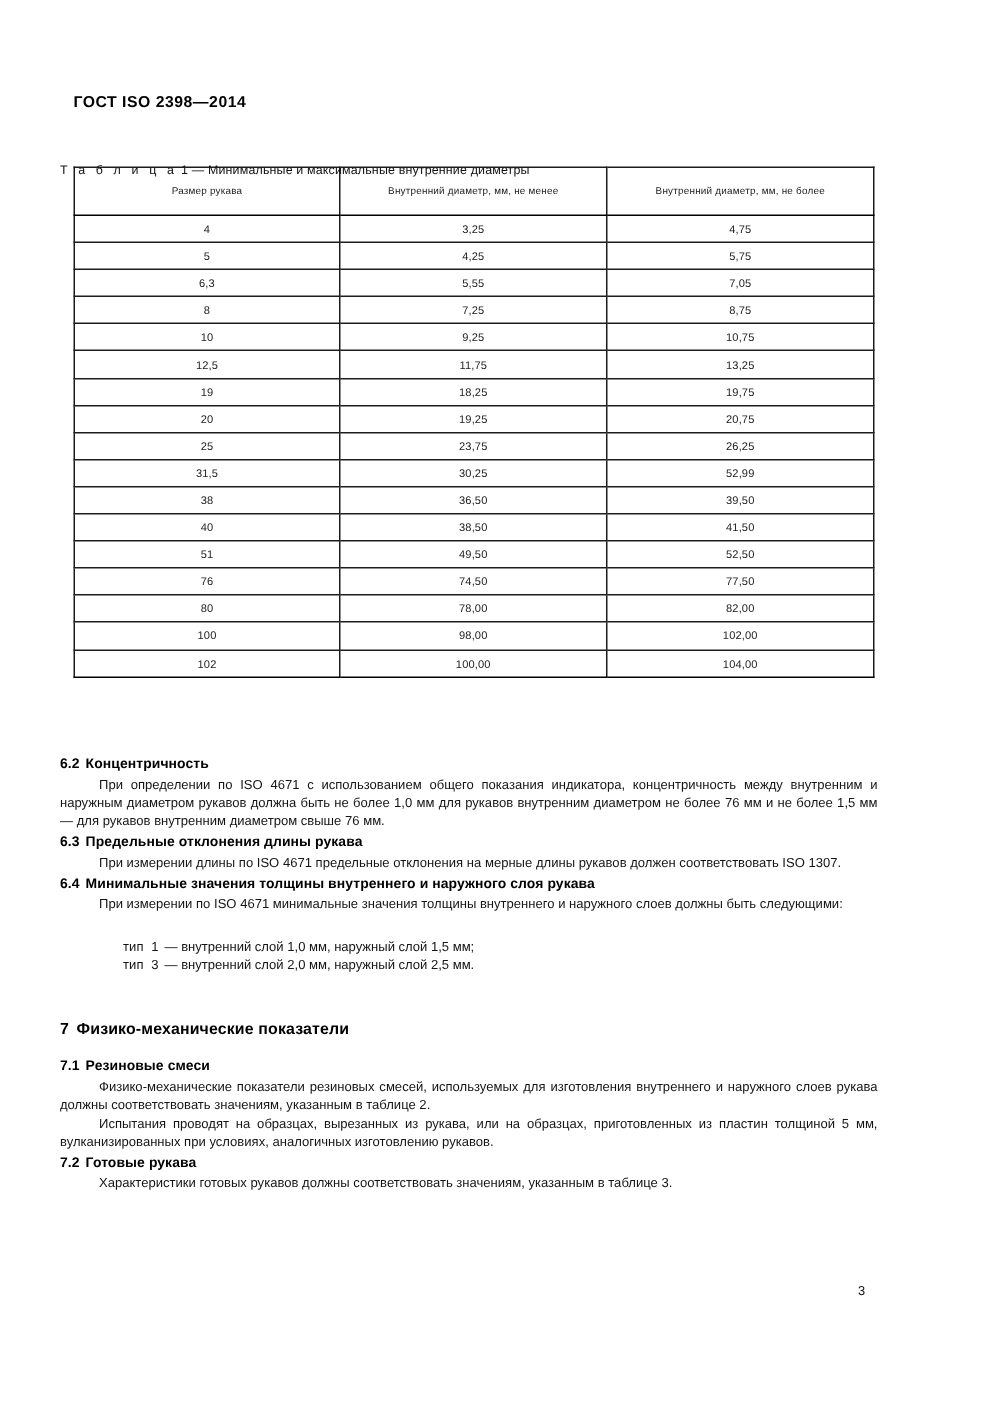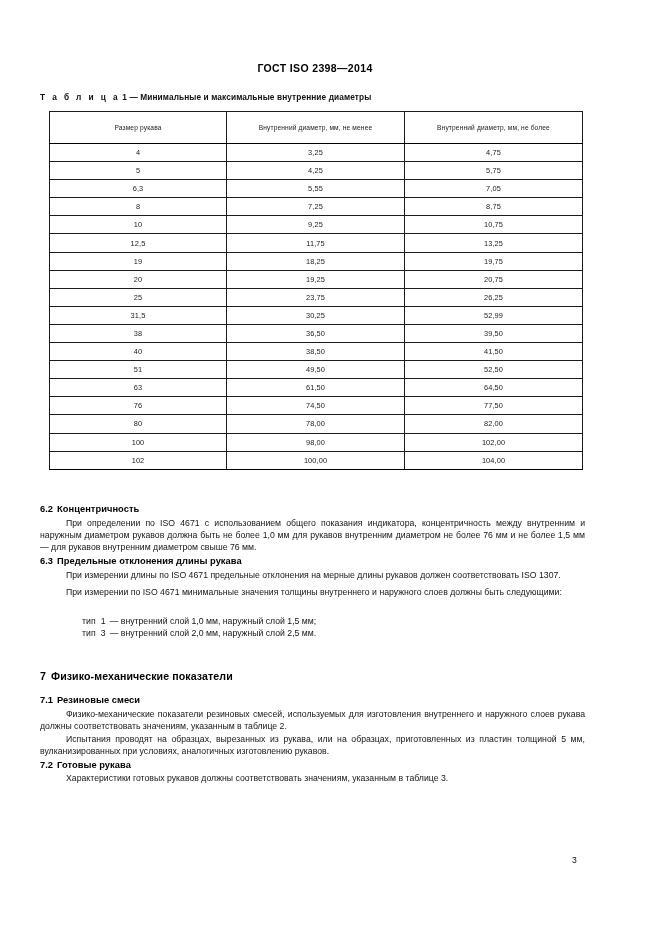"ГОСТ ISO 2398—2014" .doc-header { text-align: center -> left }
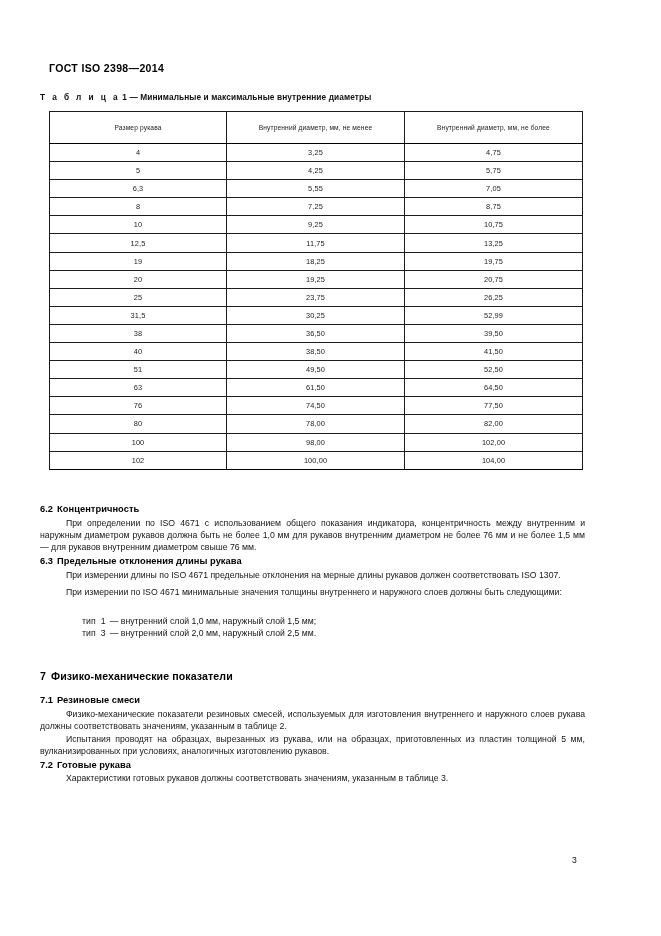"Т а б л и" .table-caption { font-weight: bold -> none; top: 92px -> 108px }
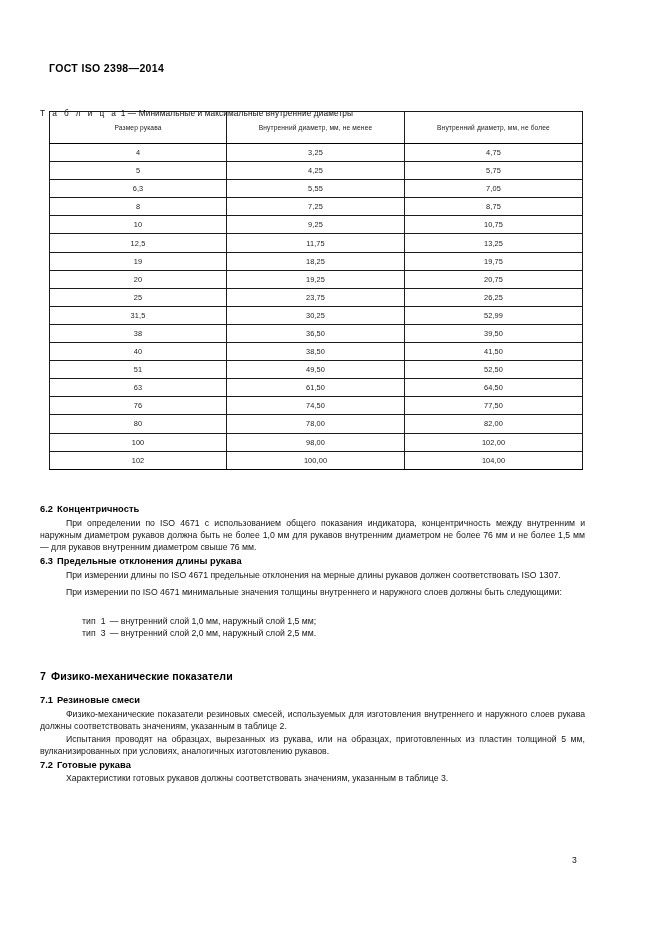"63" tr { html: <tr> <td>63</td> <td>61,50</td> <td>64,50</td> </tr> -> none }
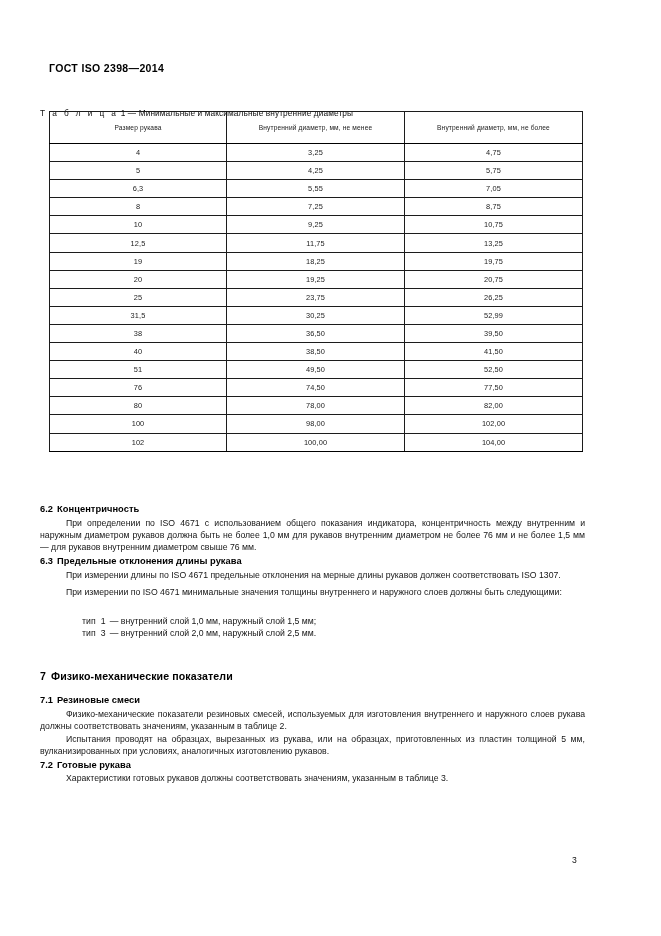"6.4 Минимальные значения толщины" h3.sec { html: none -> <h3> <span>6.4</span><span>Минимальные значения толщины внутреннего и наружного слоя рукава</span> </h3> }
